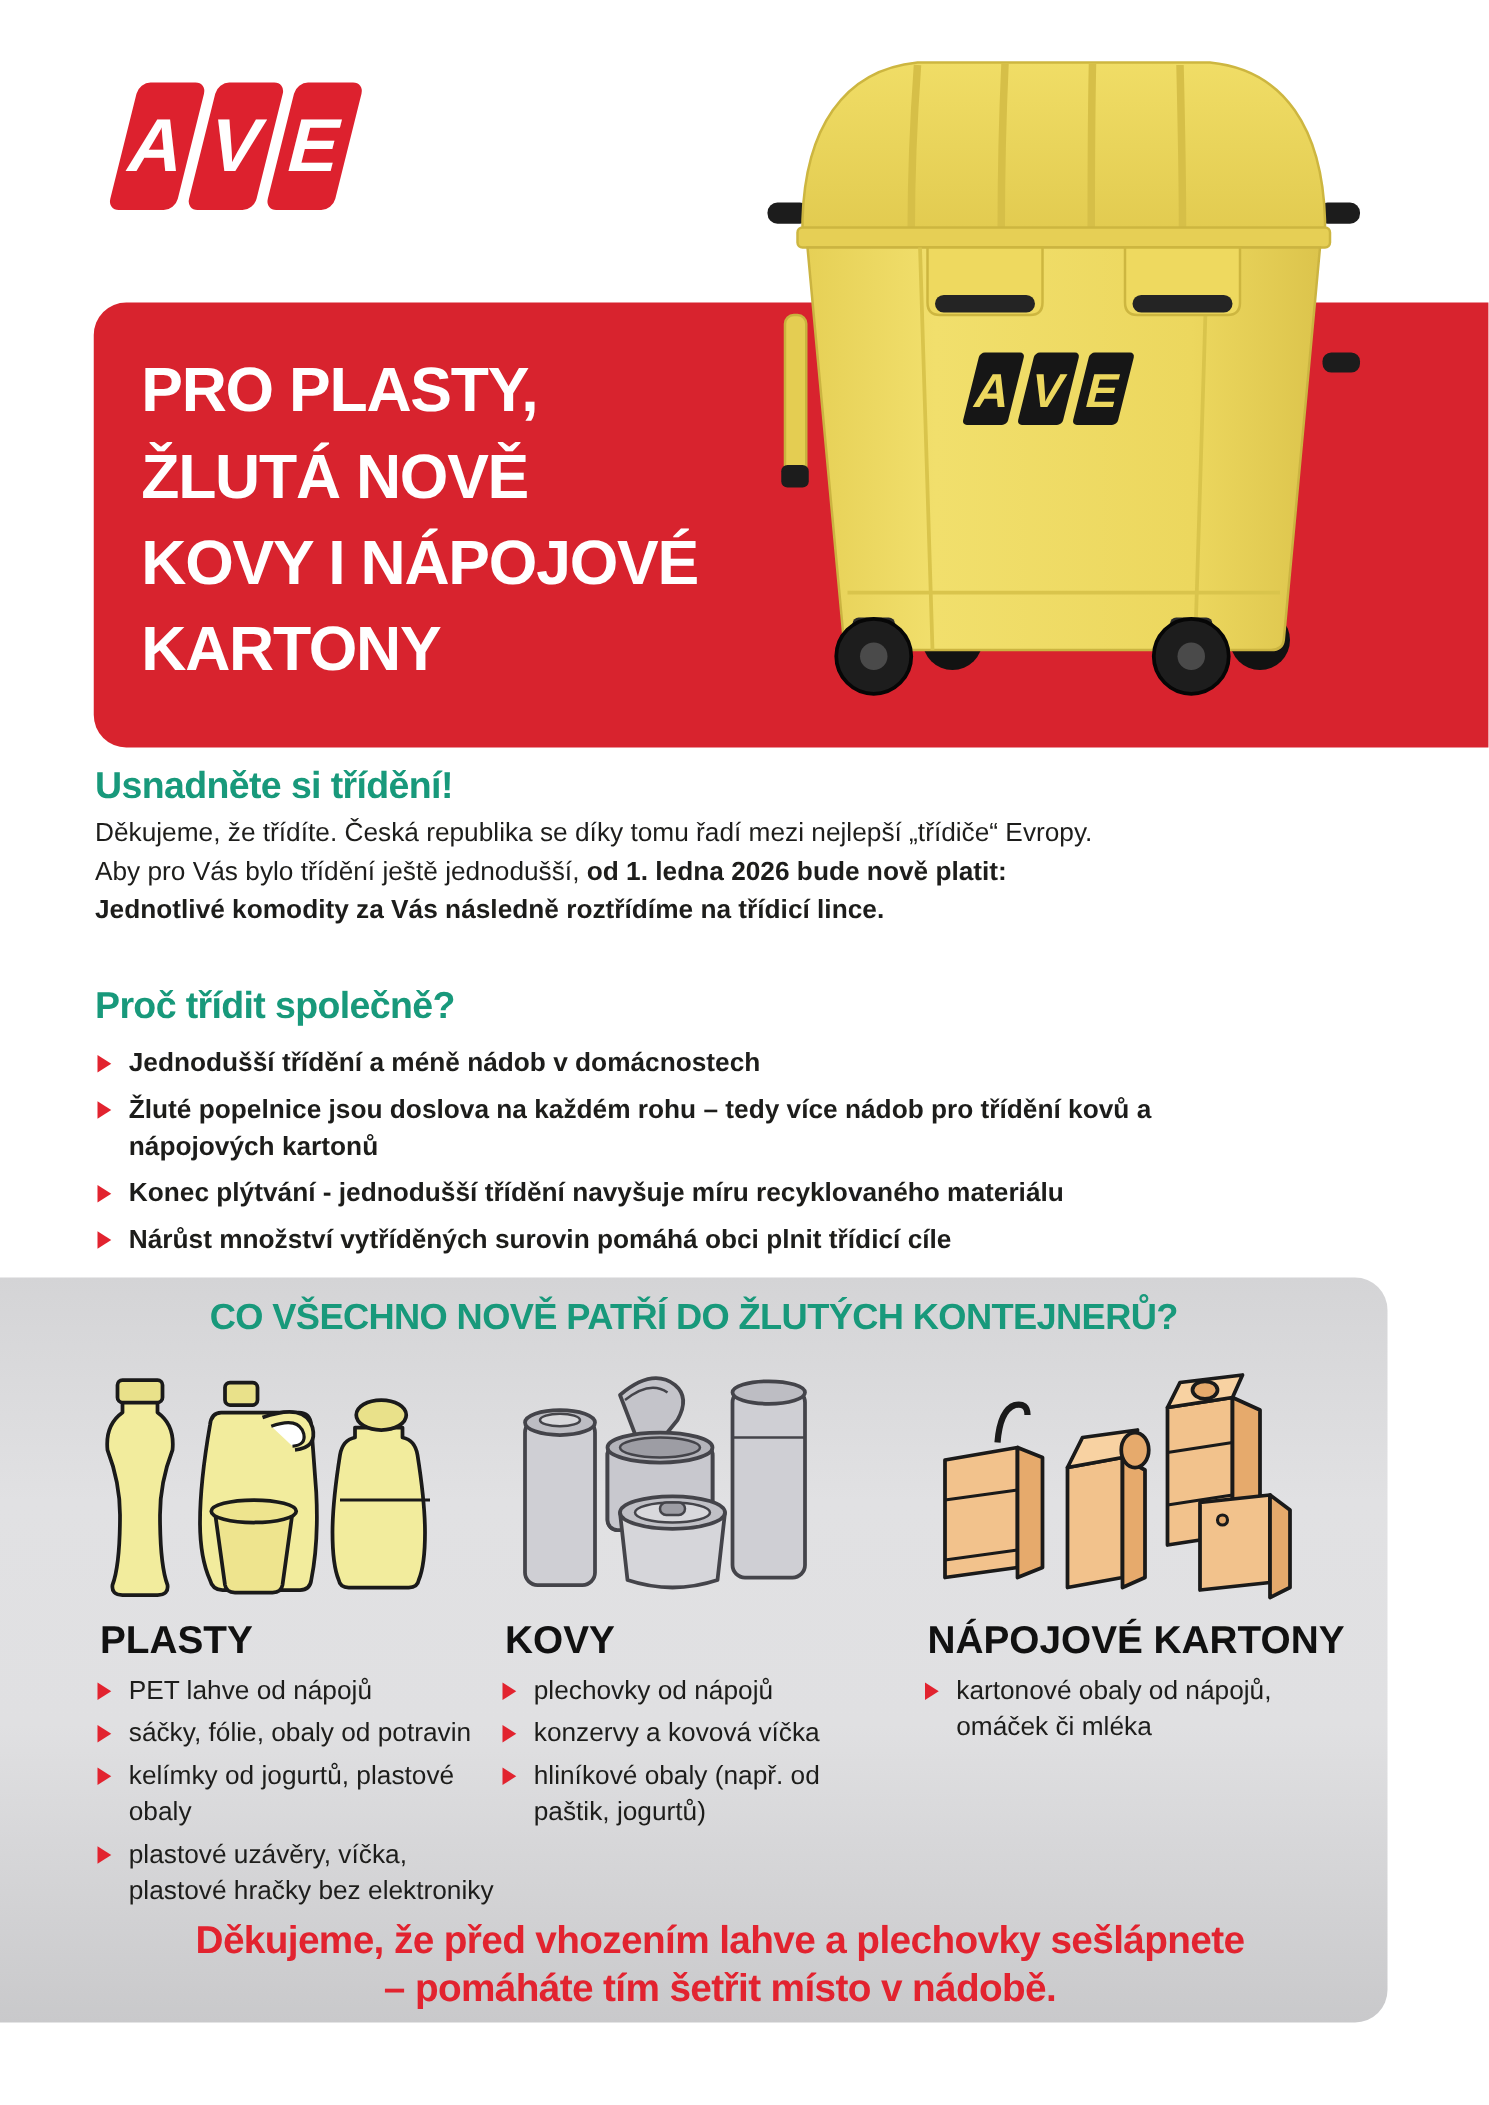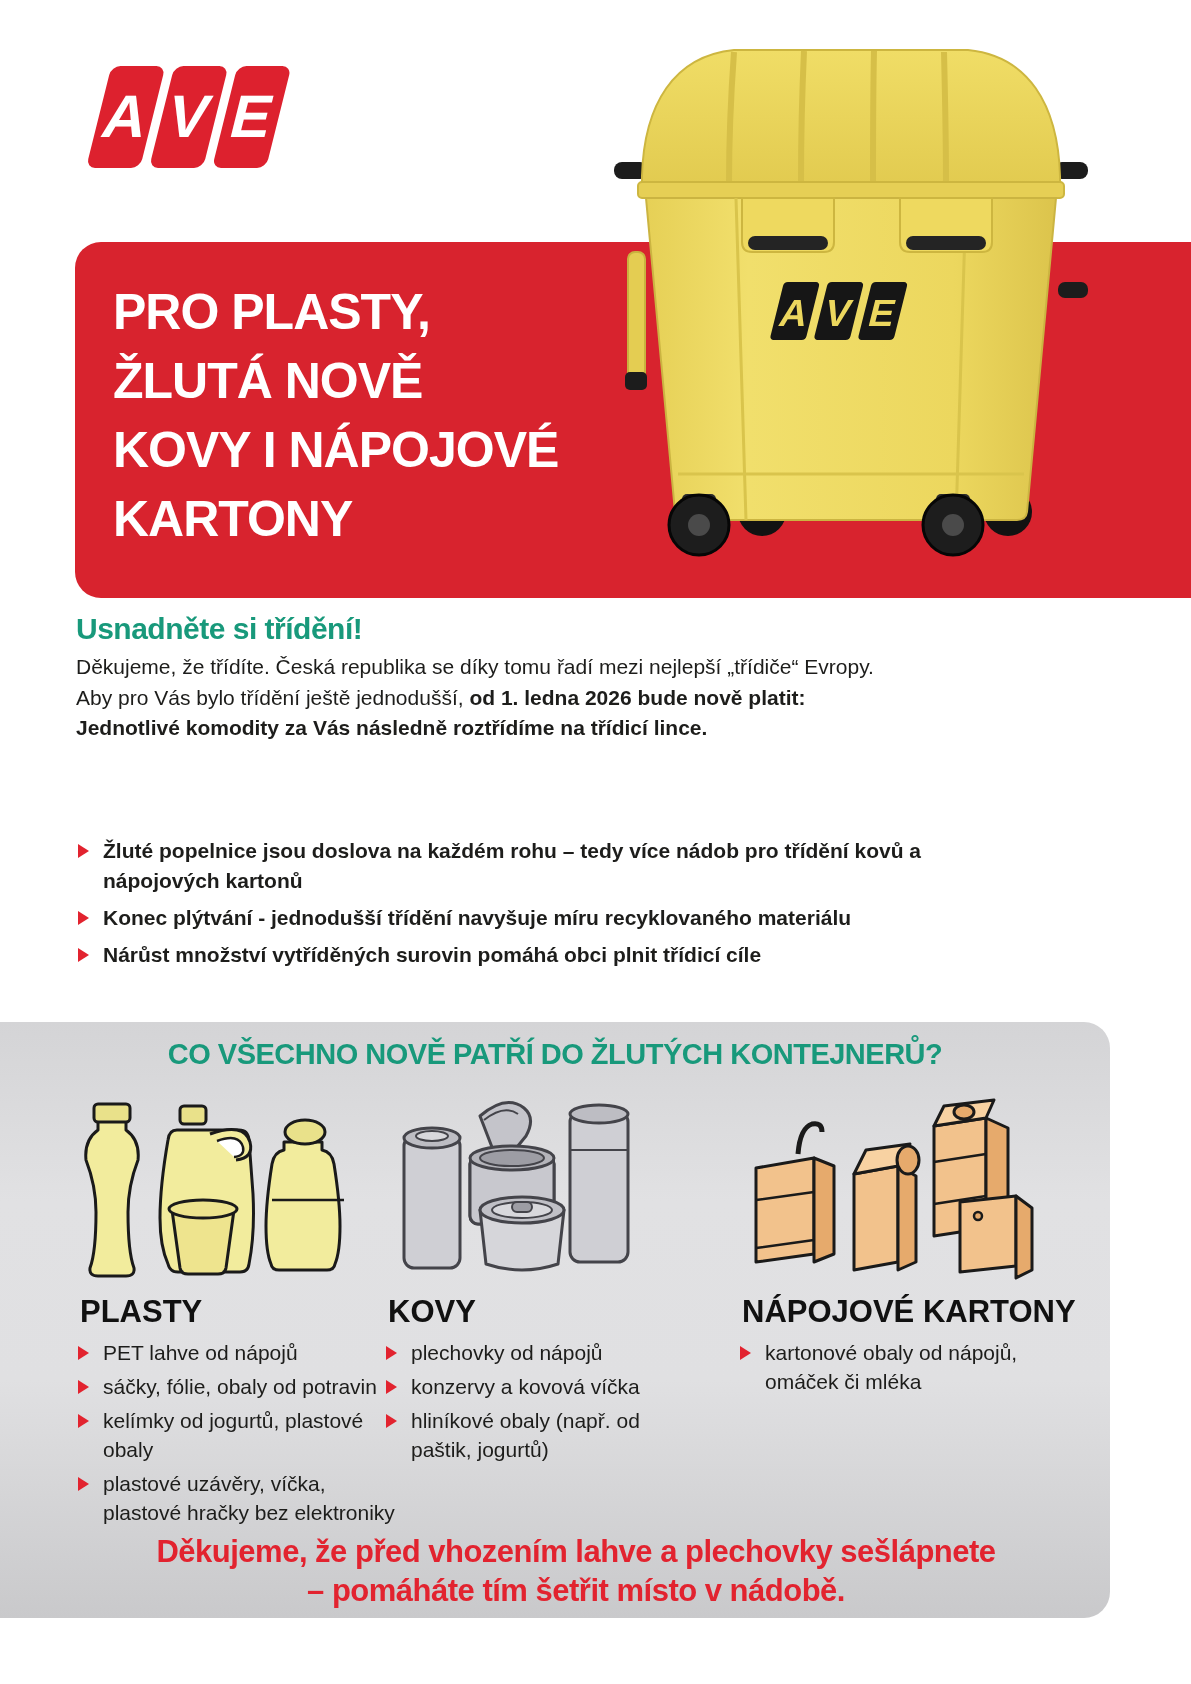"Proč třídit společně?" div.teal-h { html: none -> <div>Proč třídit společně?</div> }
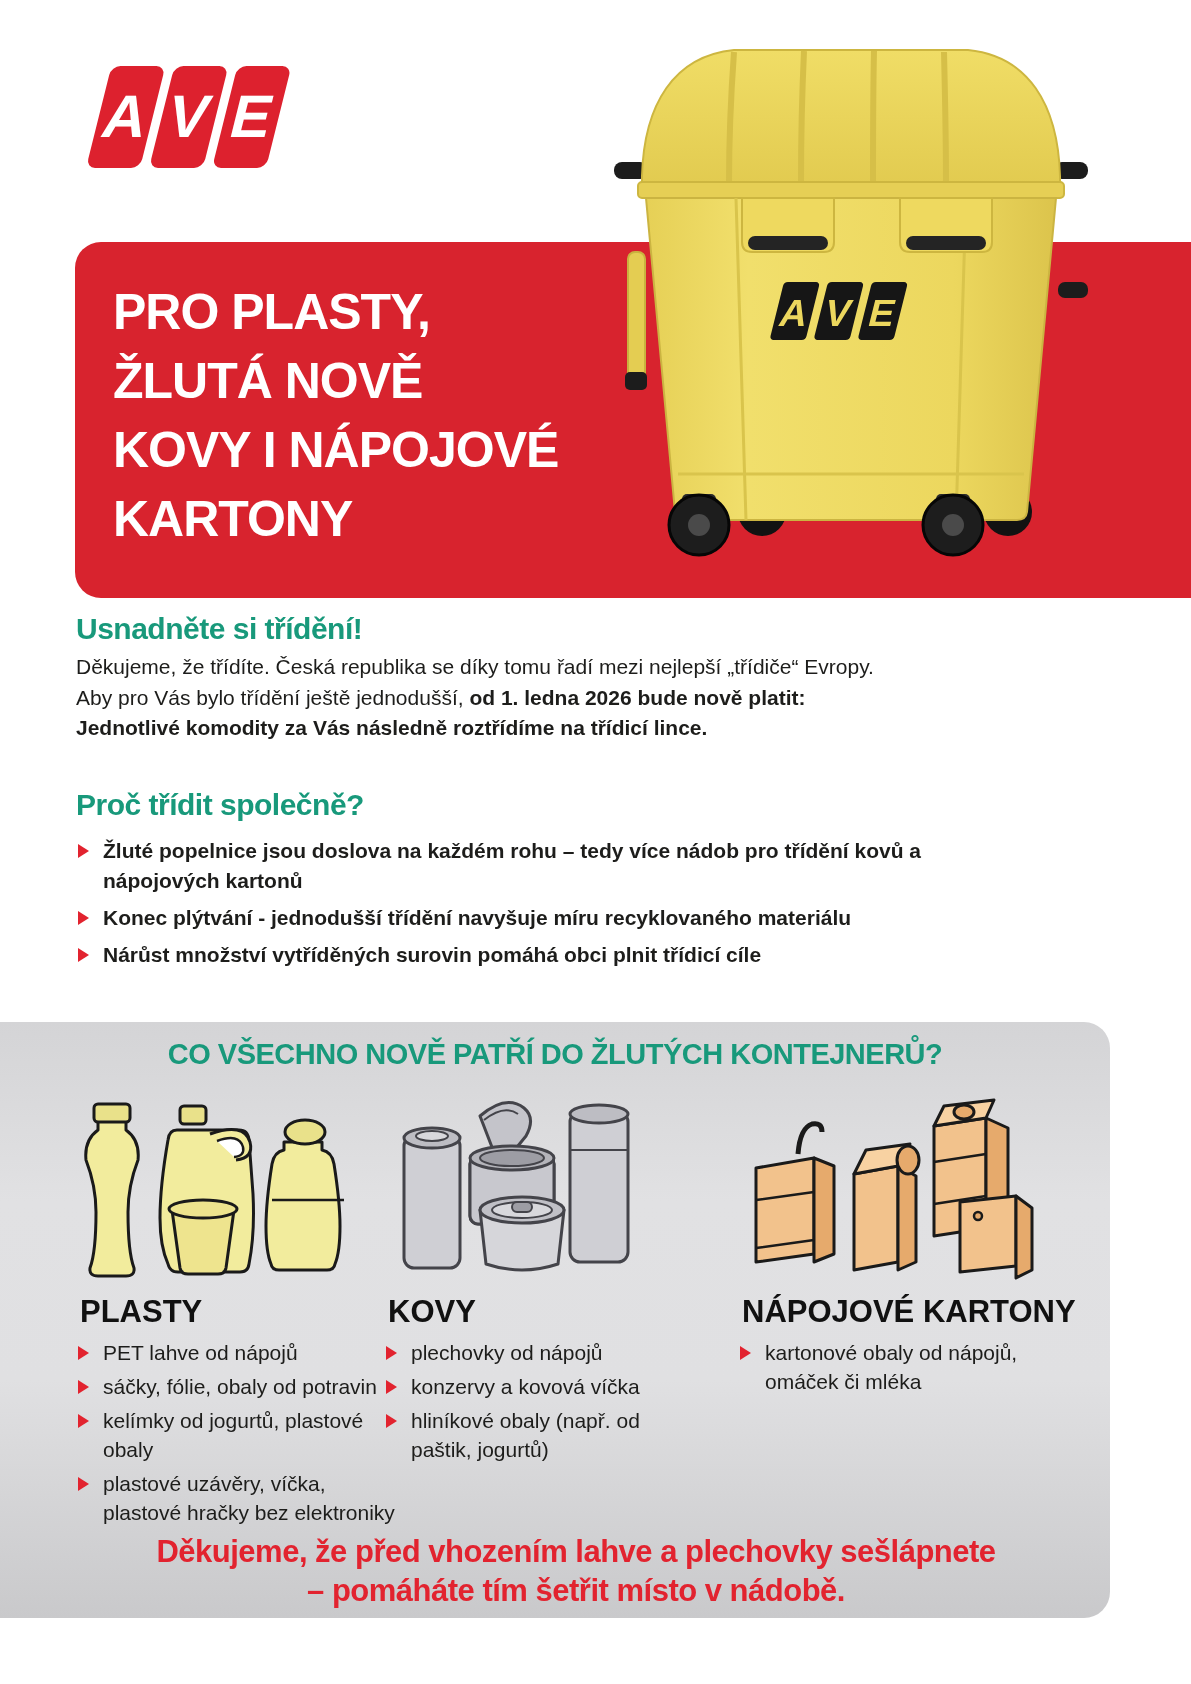"Jednodušší třídění a méně nádob" li { html: none -> <li> <span></span> <span>Jednodušší třídění a méně nádob v domácnostech</span> </li> }
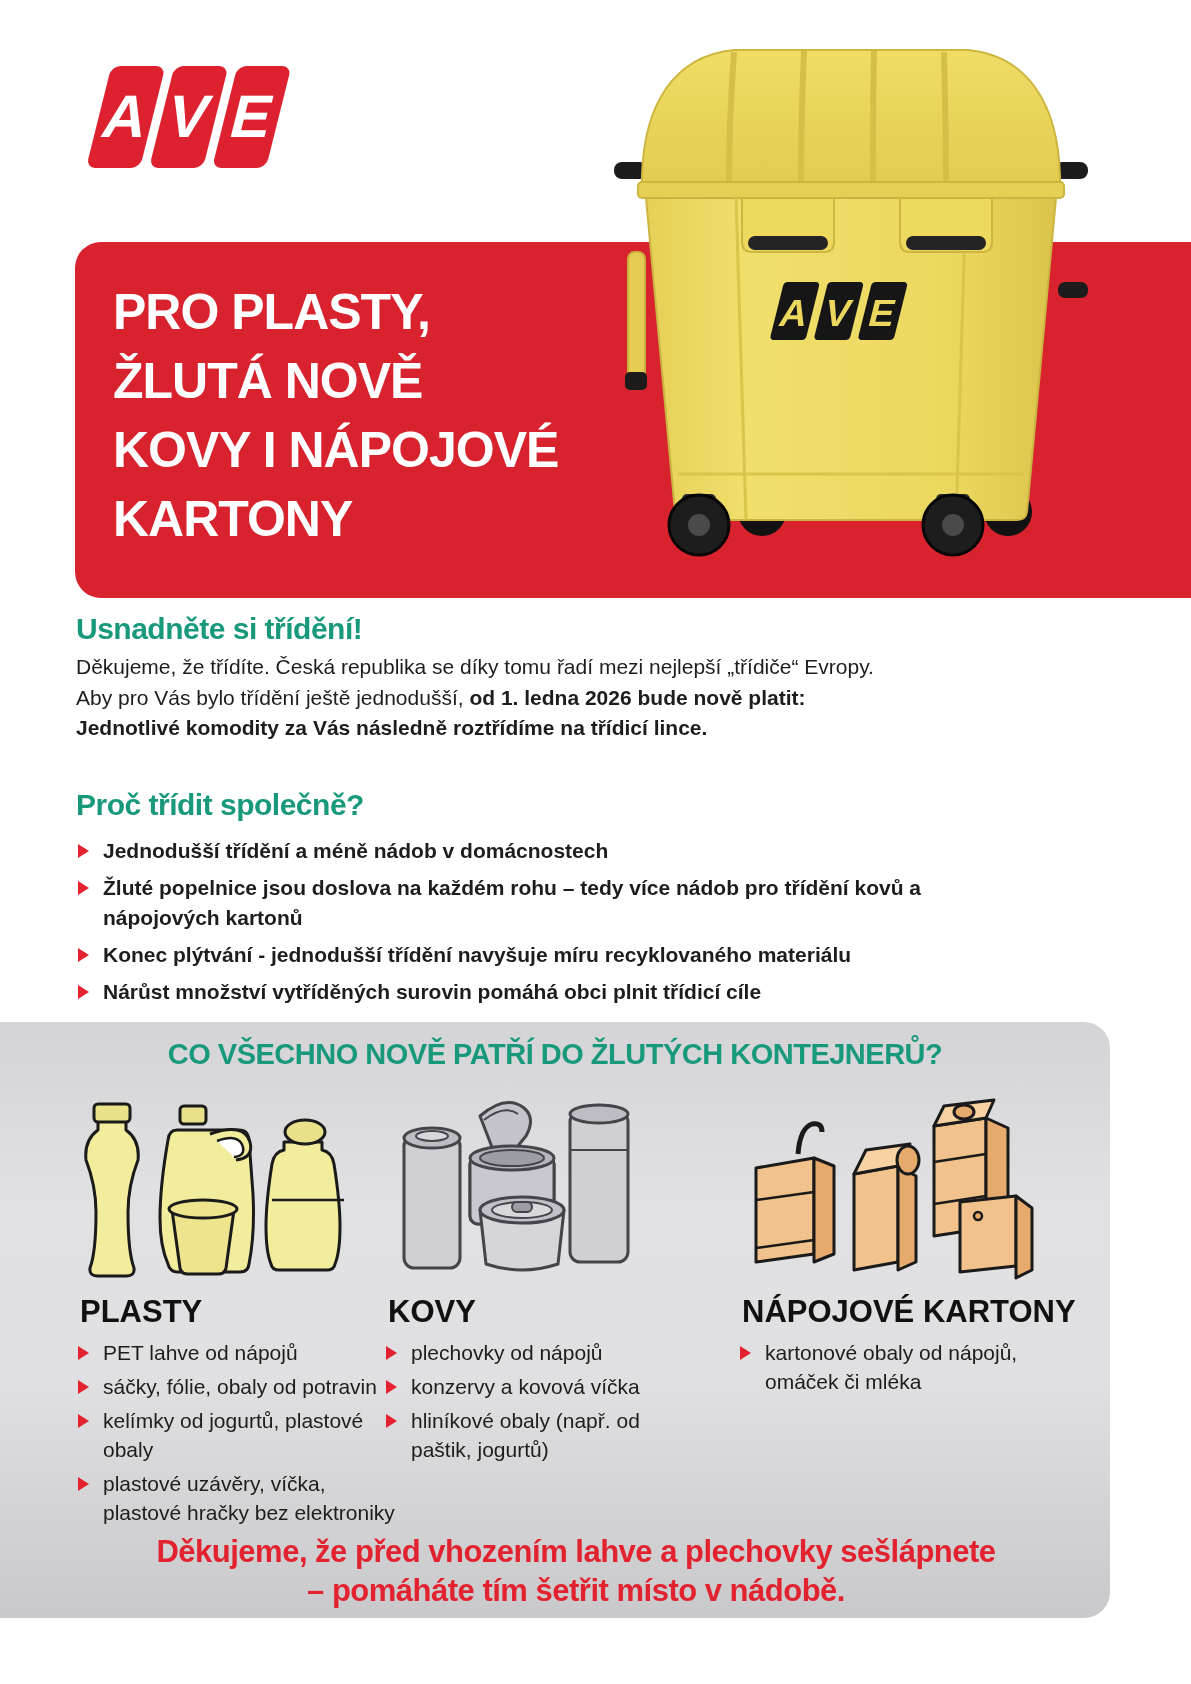"KOVY" .col2 { left: 384px -> 400px }
